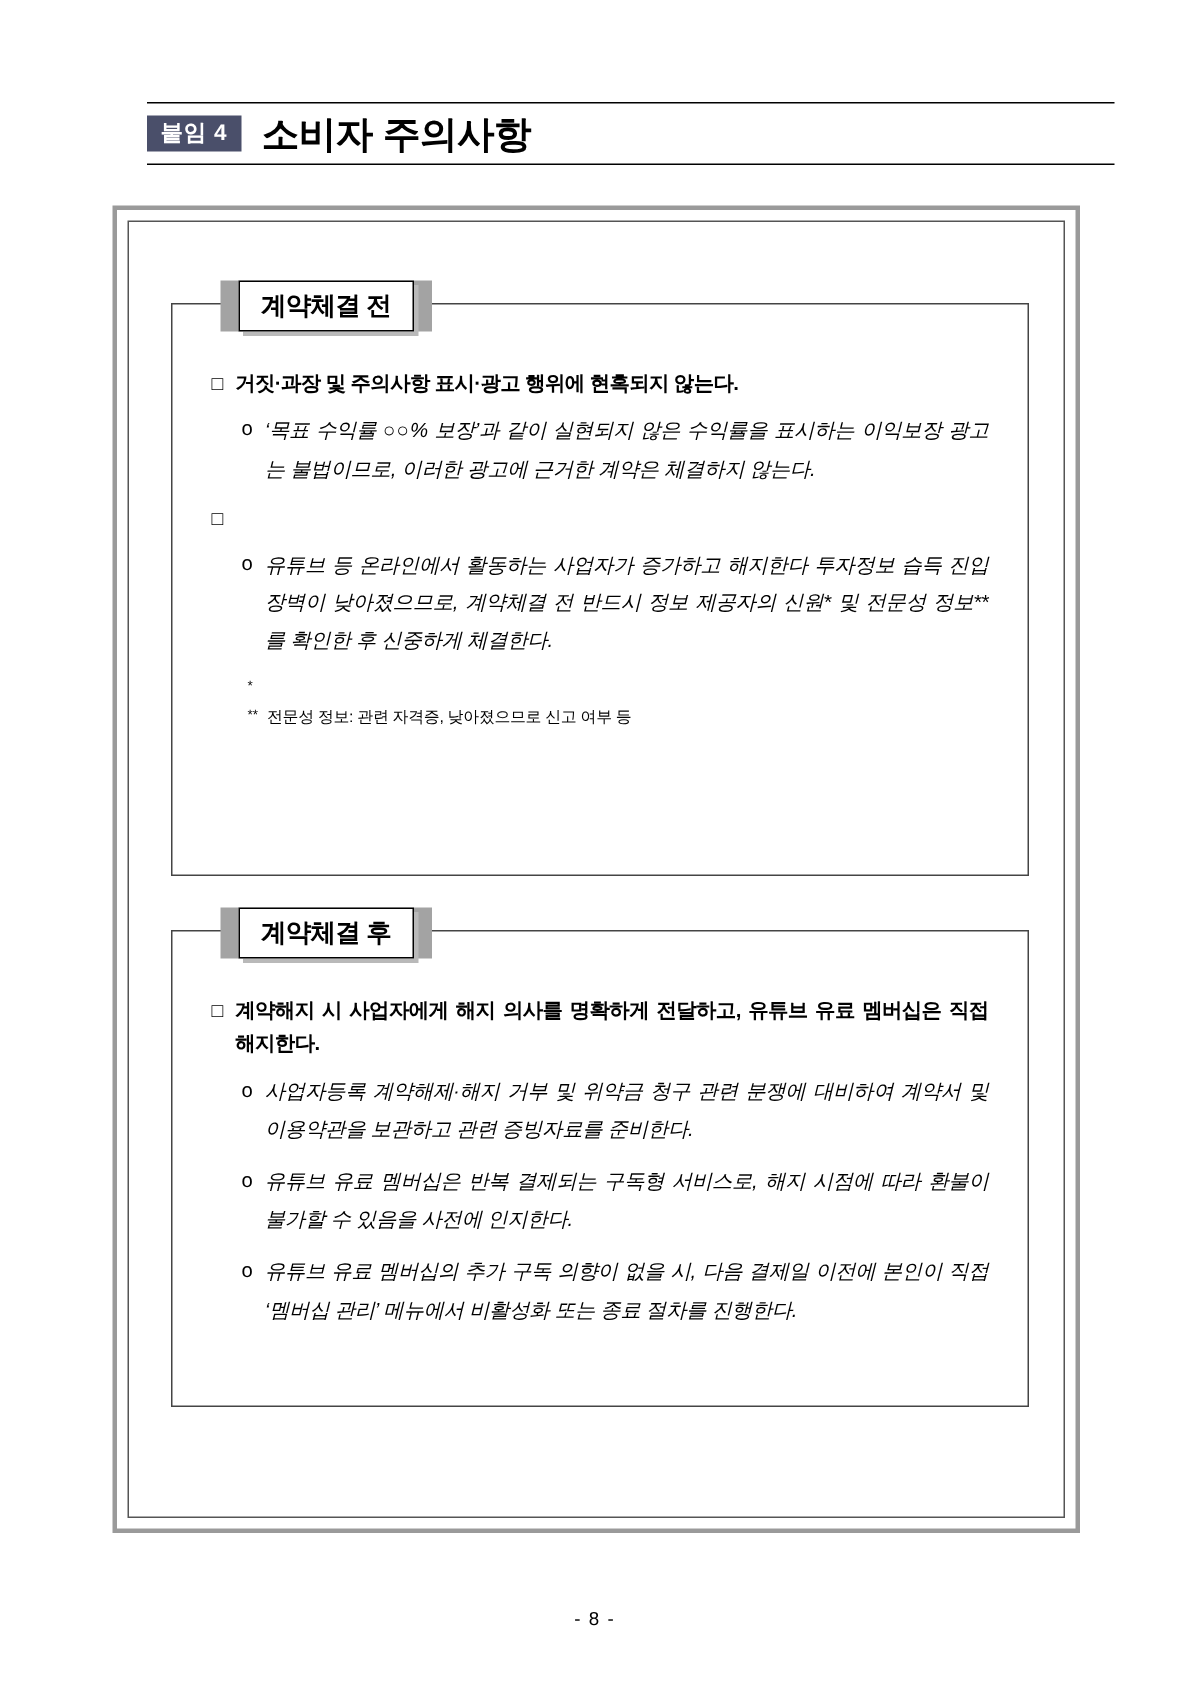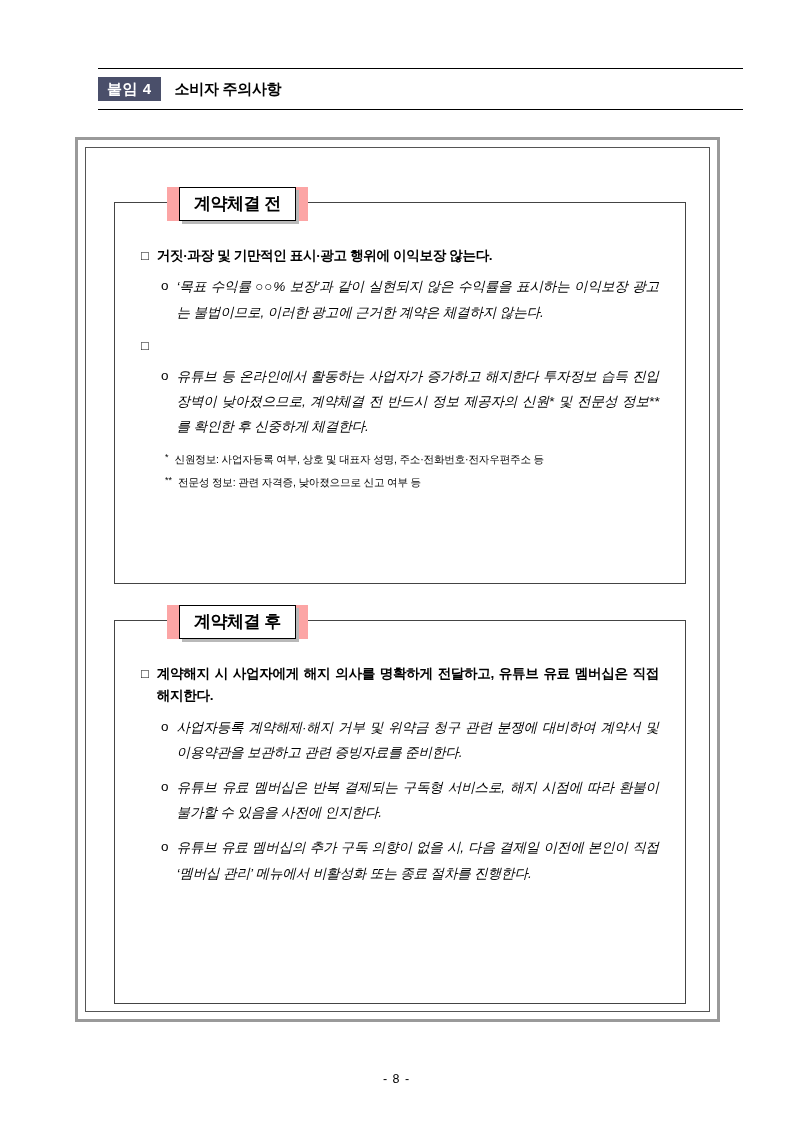"소비자 주의사항" .doc-title { font-size: 15px -> 25px }
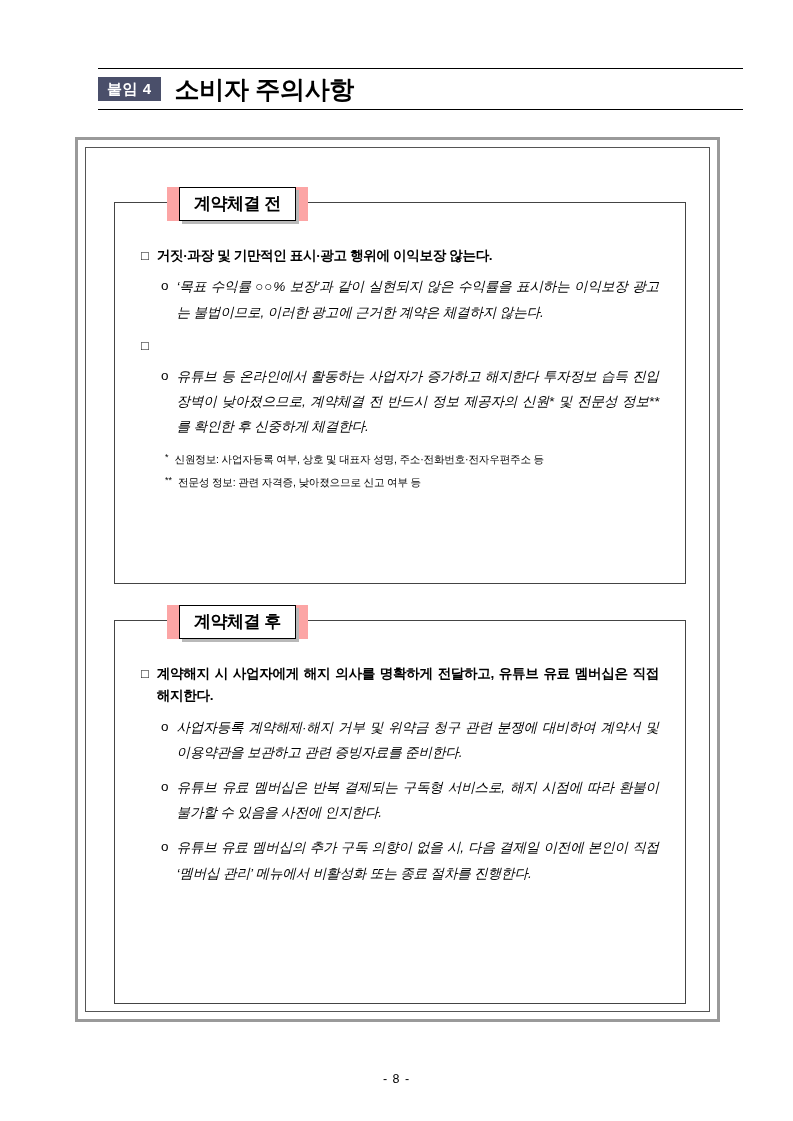"계약체결 전" .section-legend { background: #fca5a5 -> #a3a3a3; left: 52px -> 32px }
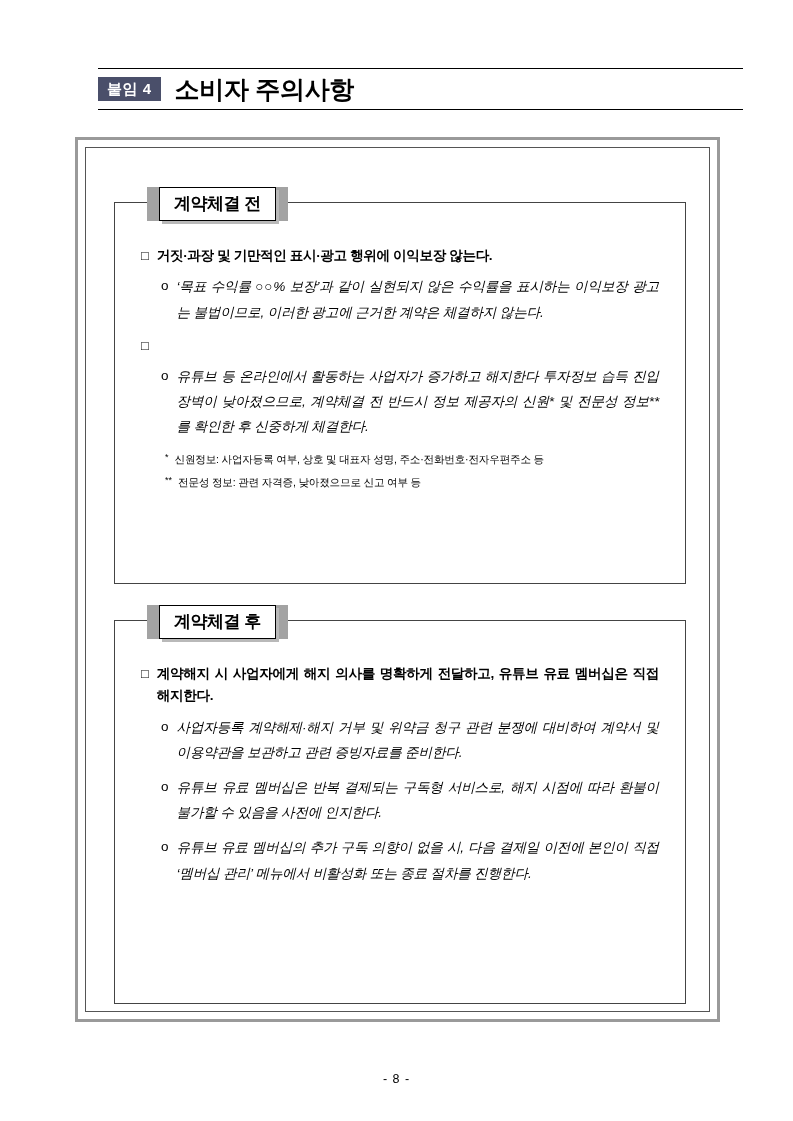"거짓·과장 및 기만적인 표시·광고 행위에" span.chk-text { text: 기만적인 표시·광고 행위에 이익보장 -> 주의사항 표시·광고 행위에 현혹되지 }
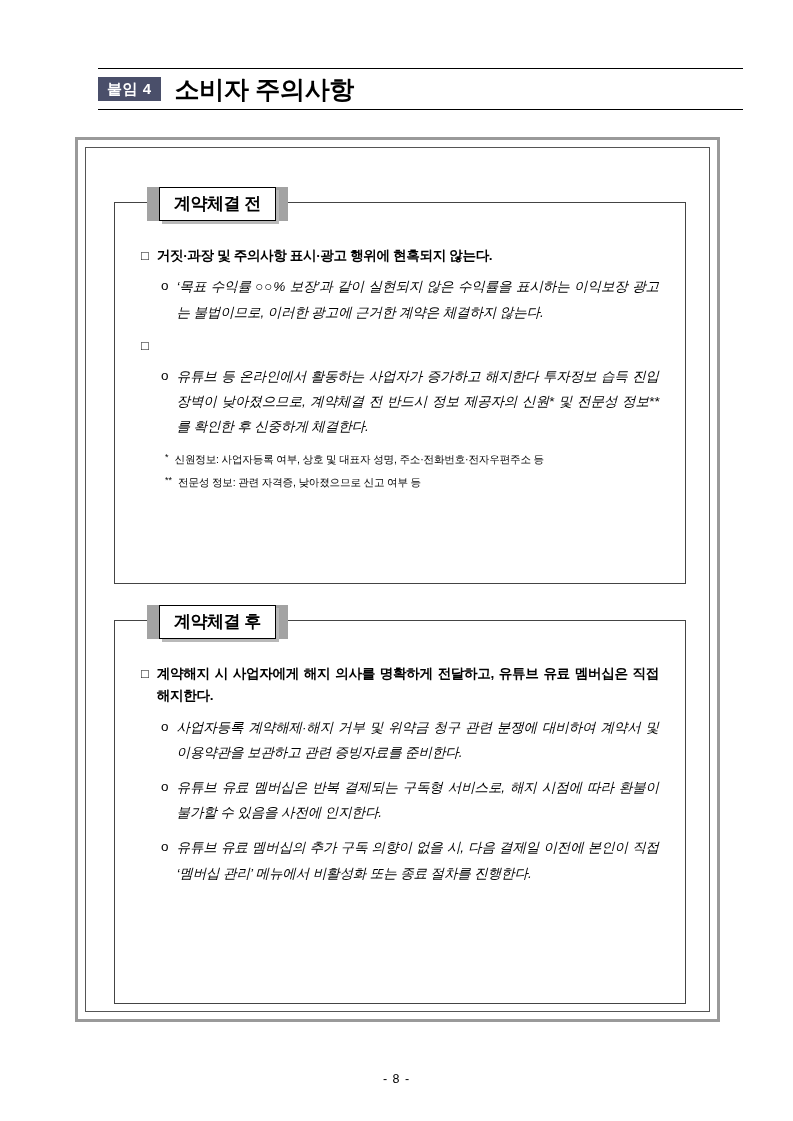"신원정보: 사업자등록 여부, 상호 및" span.note-text { html: <span>신원정보: 사업자등록 여부, 상호 및 대표자 성명, 주소·전화번호·전자우편주소 등</span> -> none }
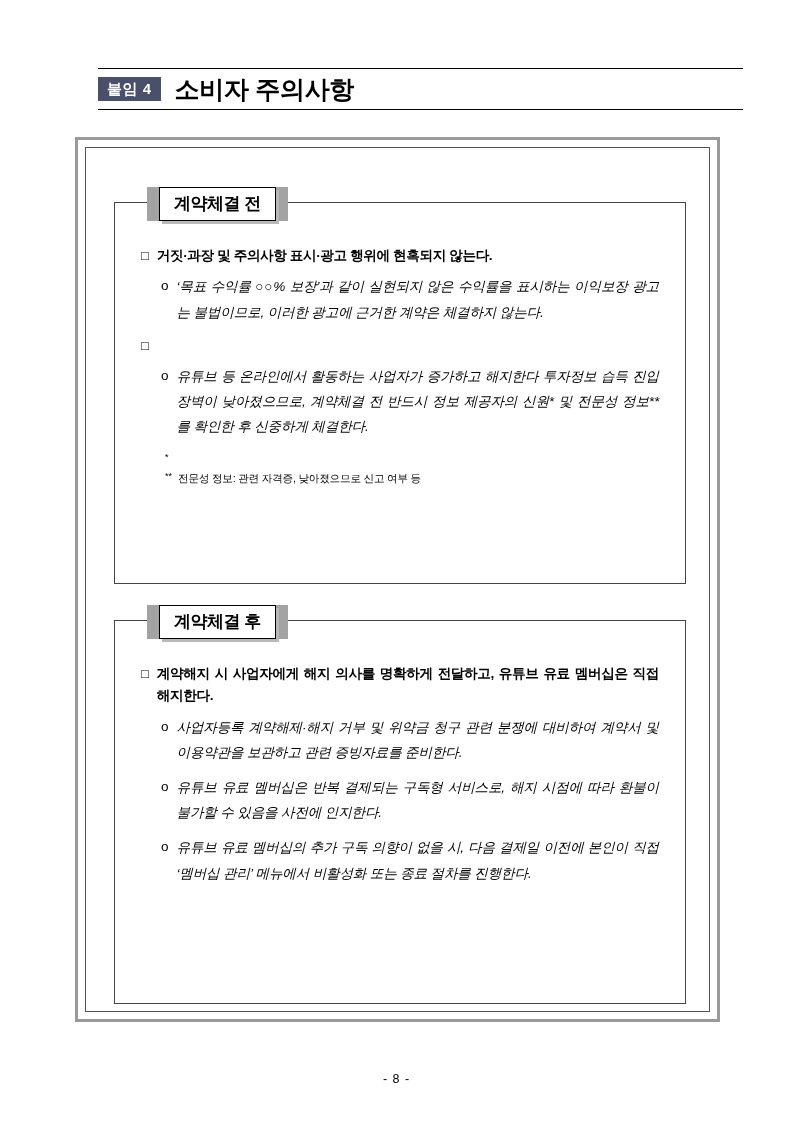"계약체결 후" div.section { height: 384px -> 318px }
